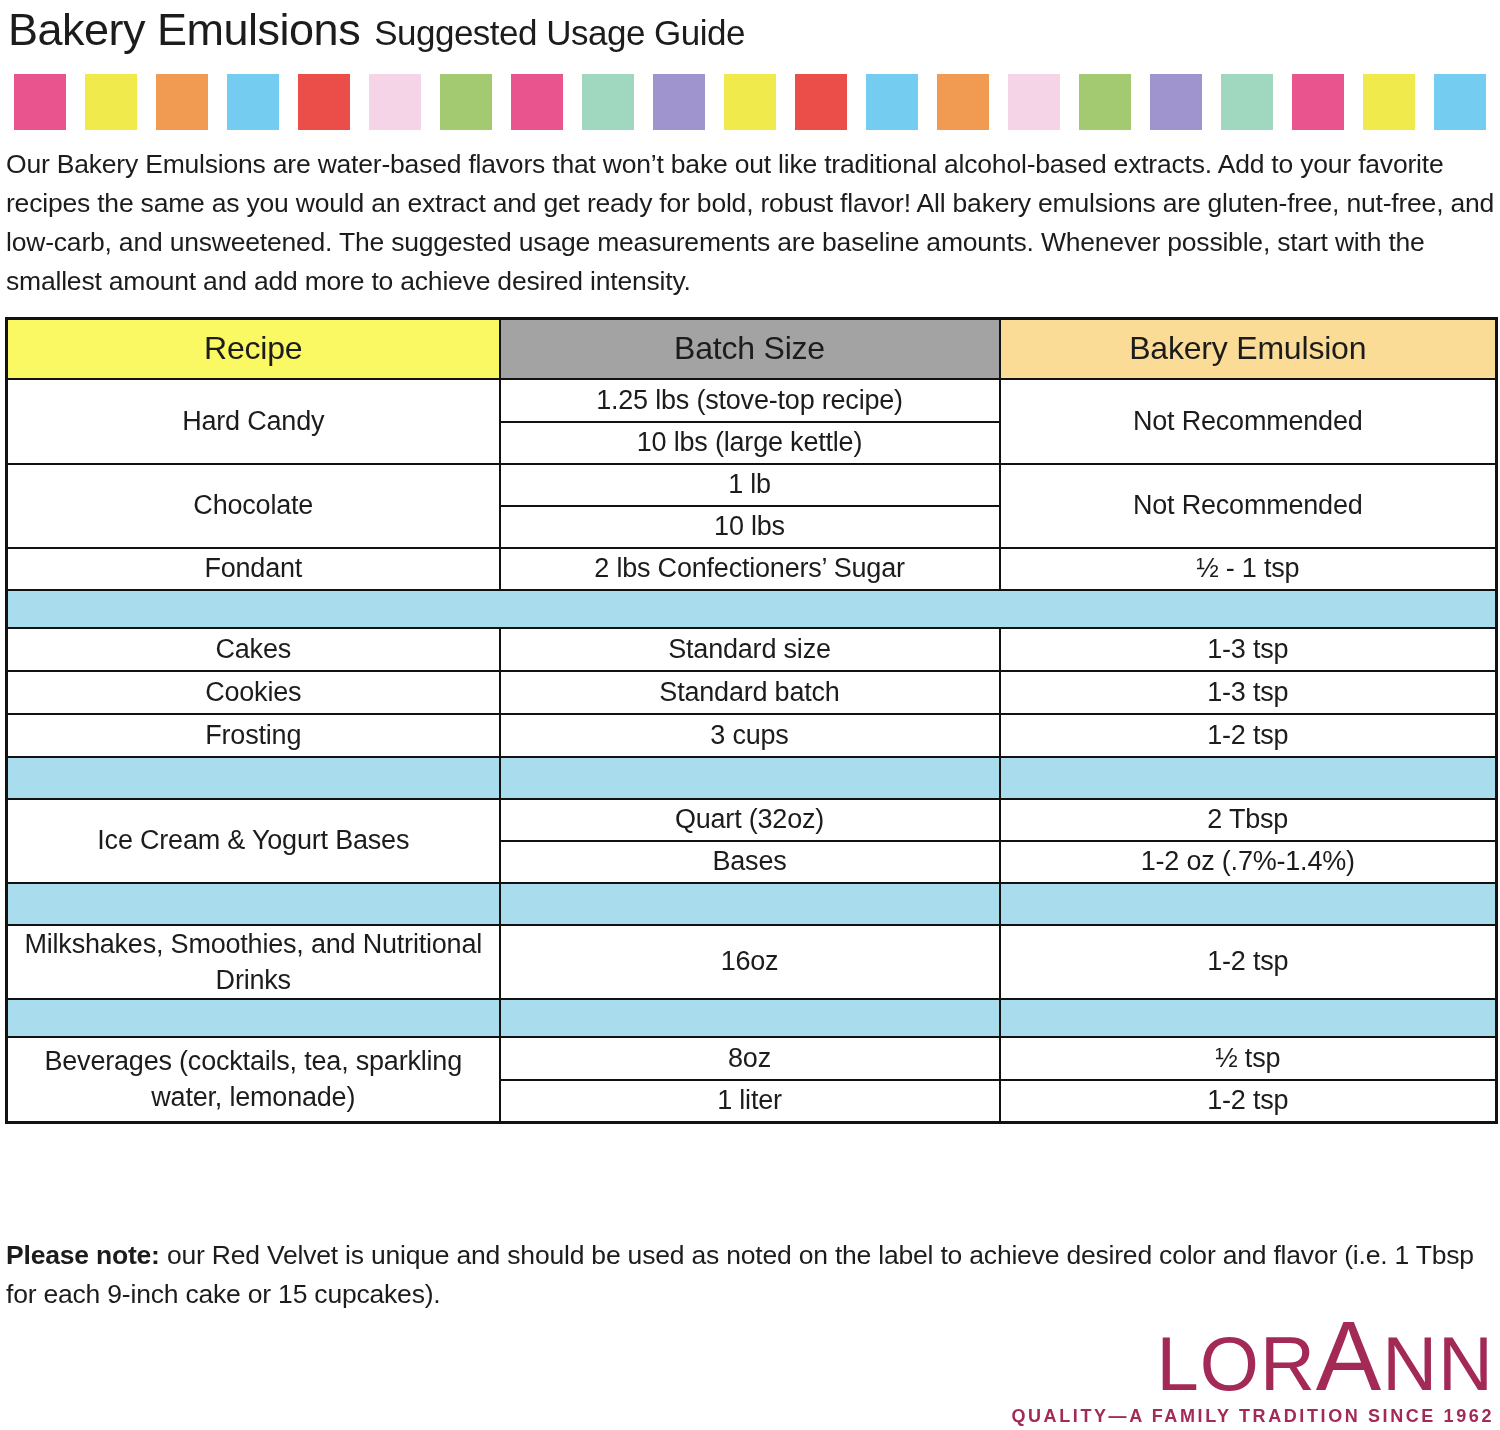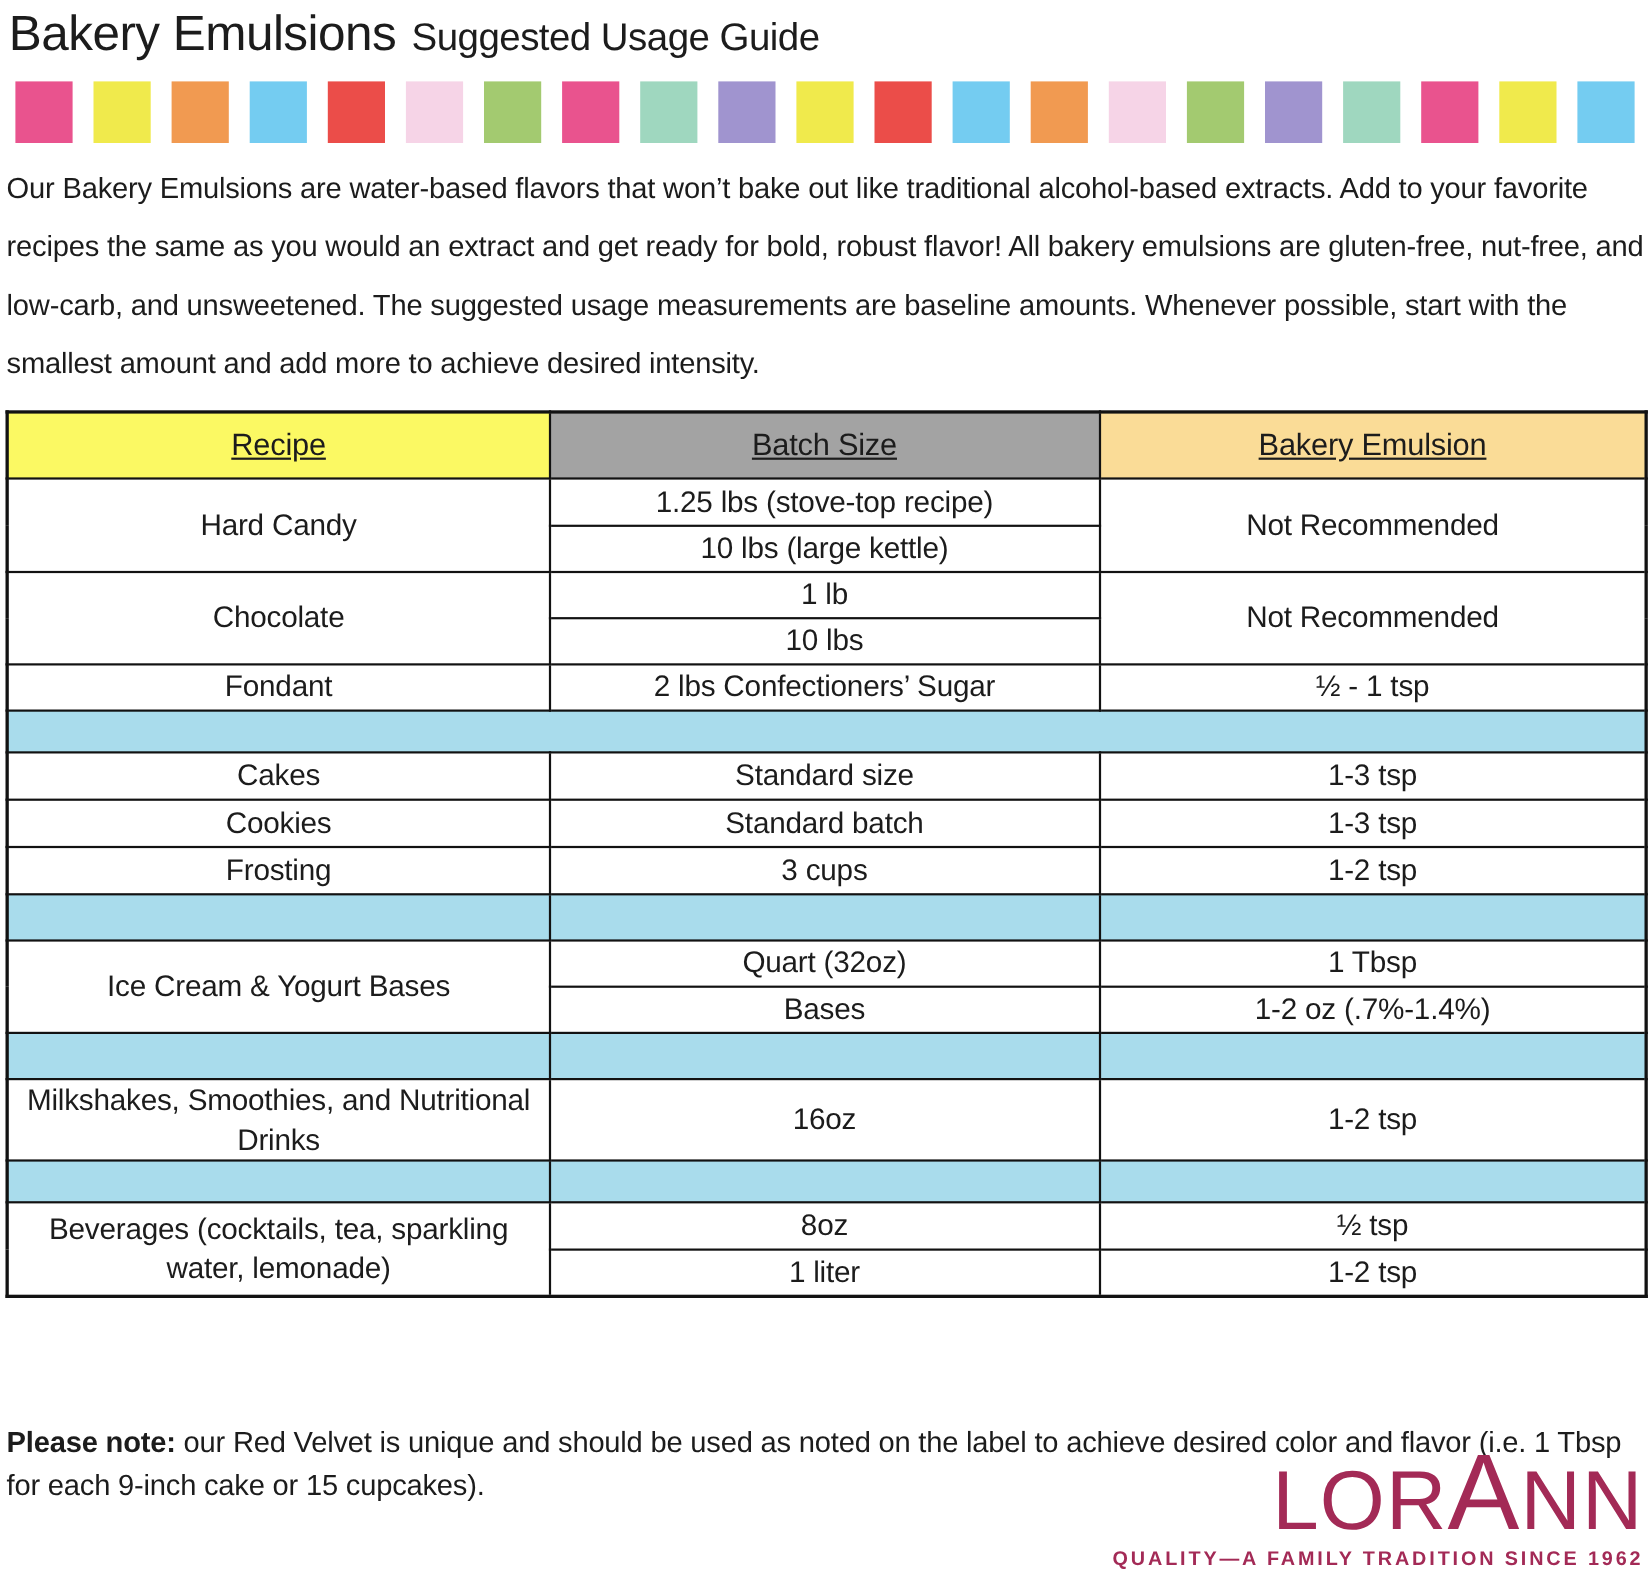"Our Bakery Emulsions are water-based" .intro { line-height: 53px -> 39px }
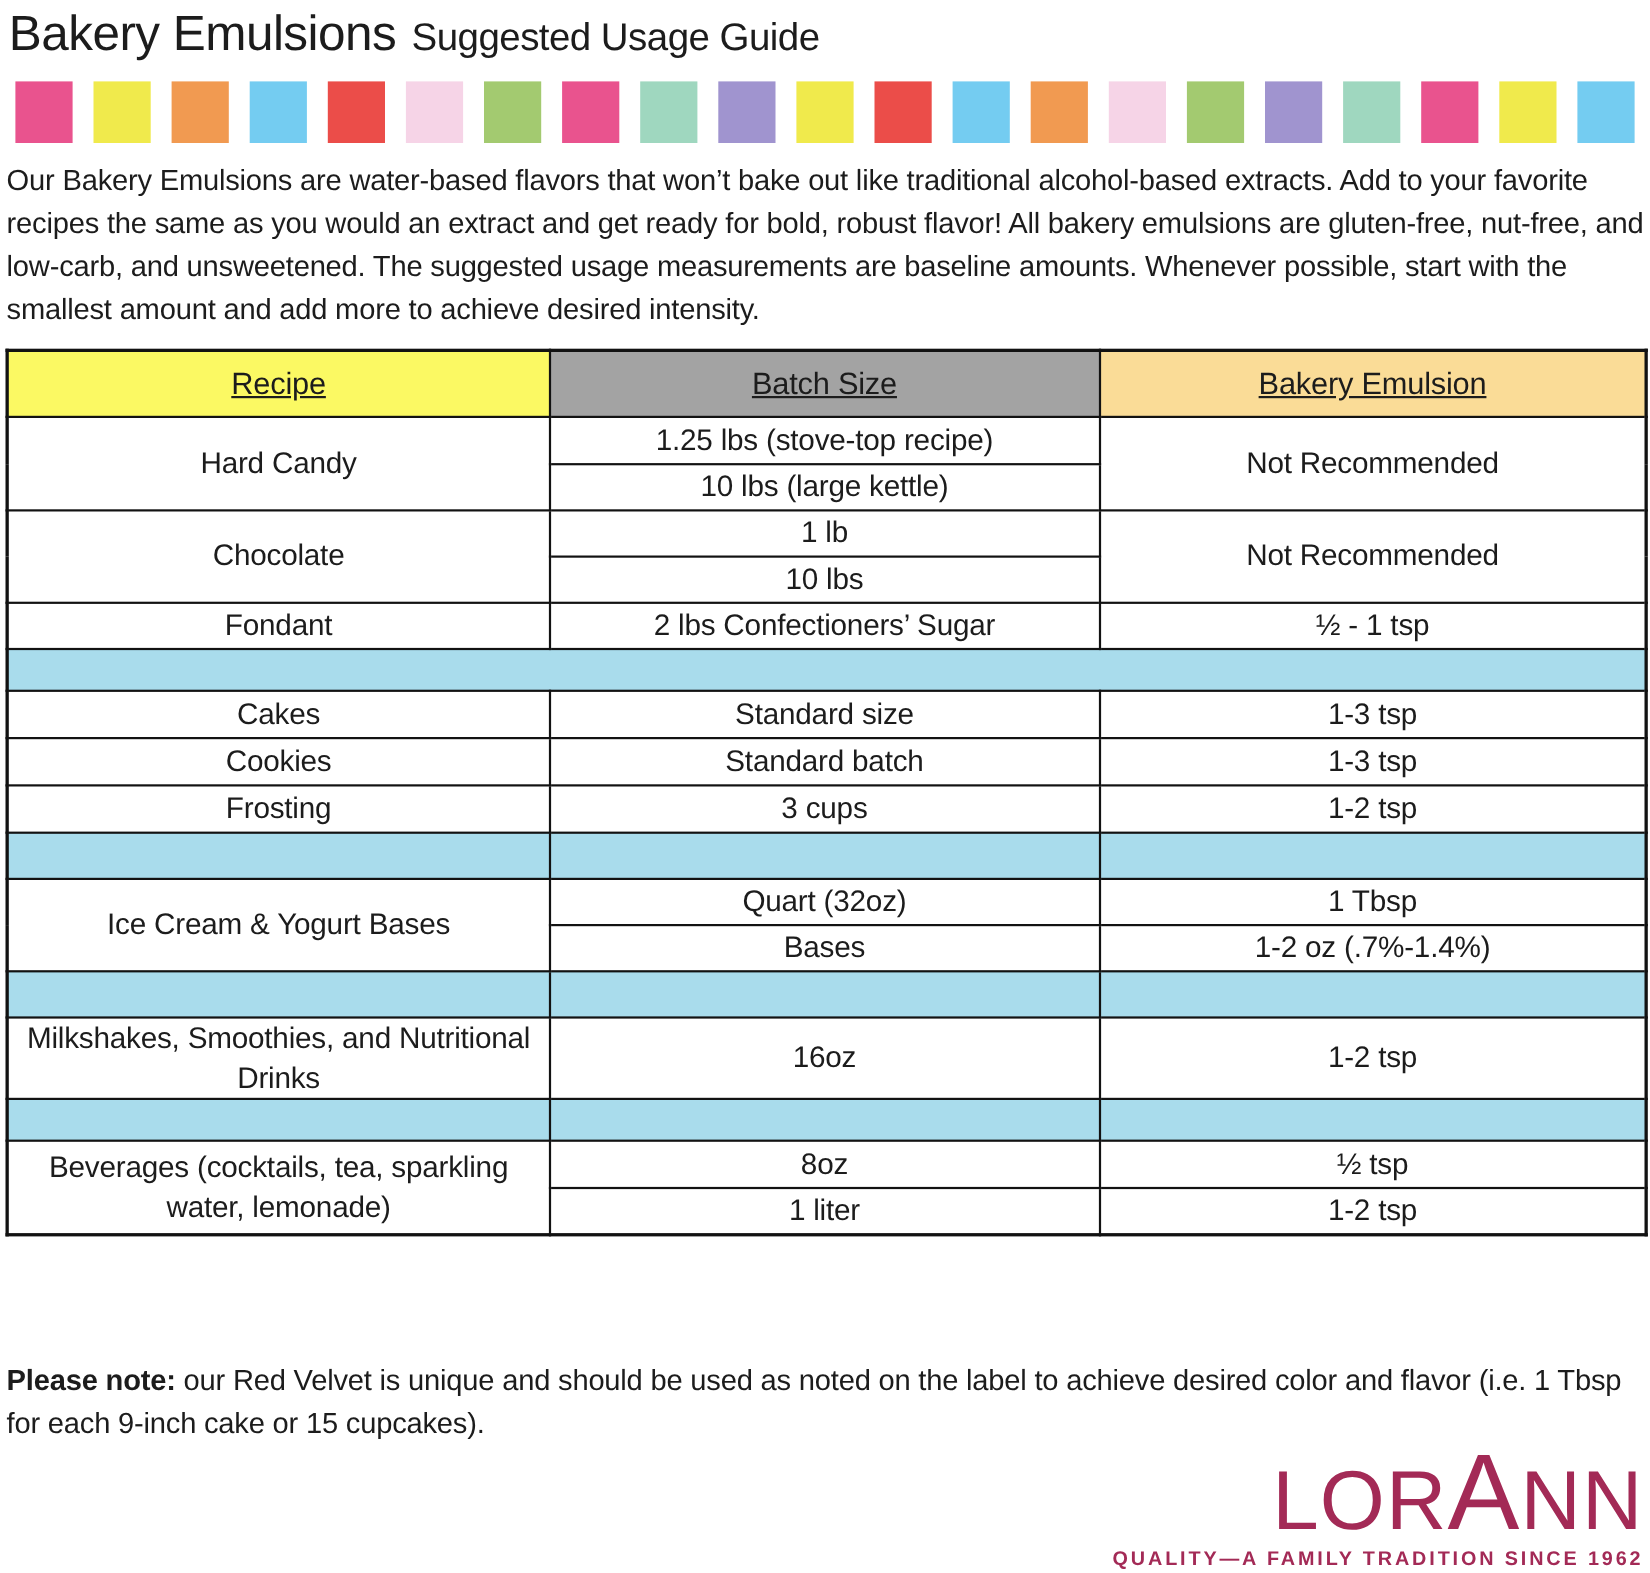"Recipe" table.usage thead th { font-size: 28px -> 32px; text-decoration: underline -> none }
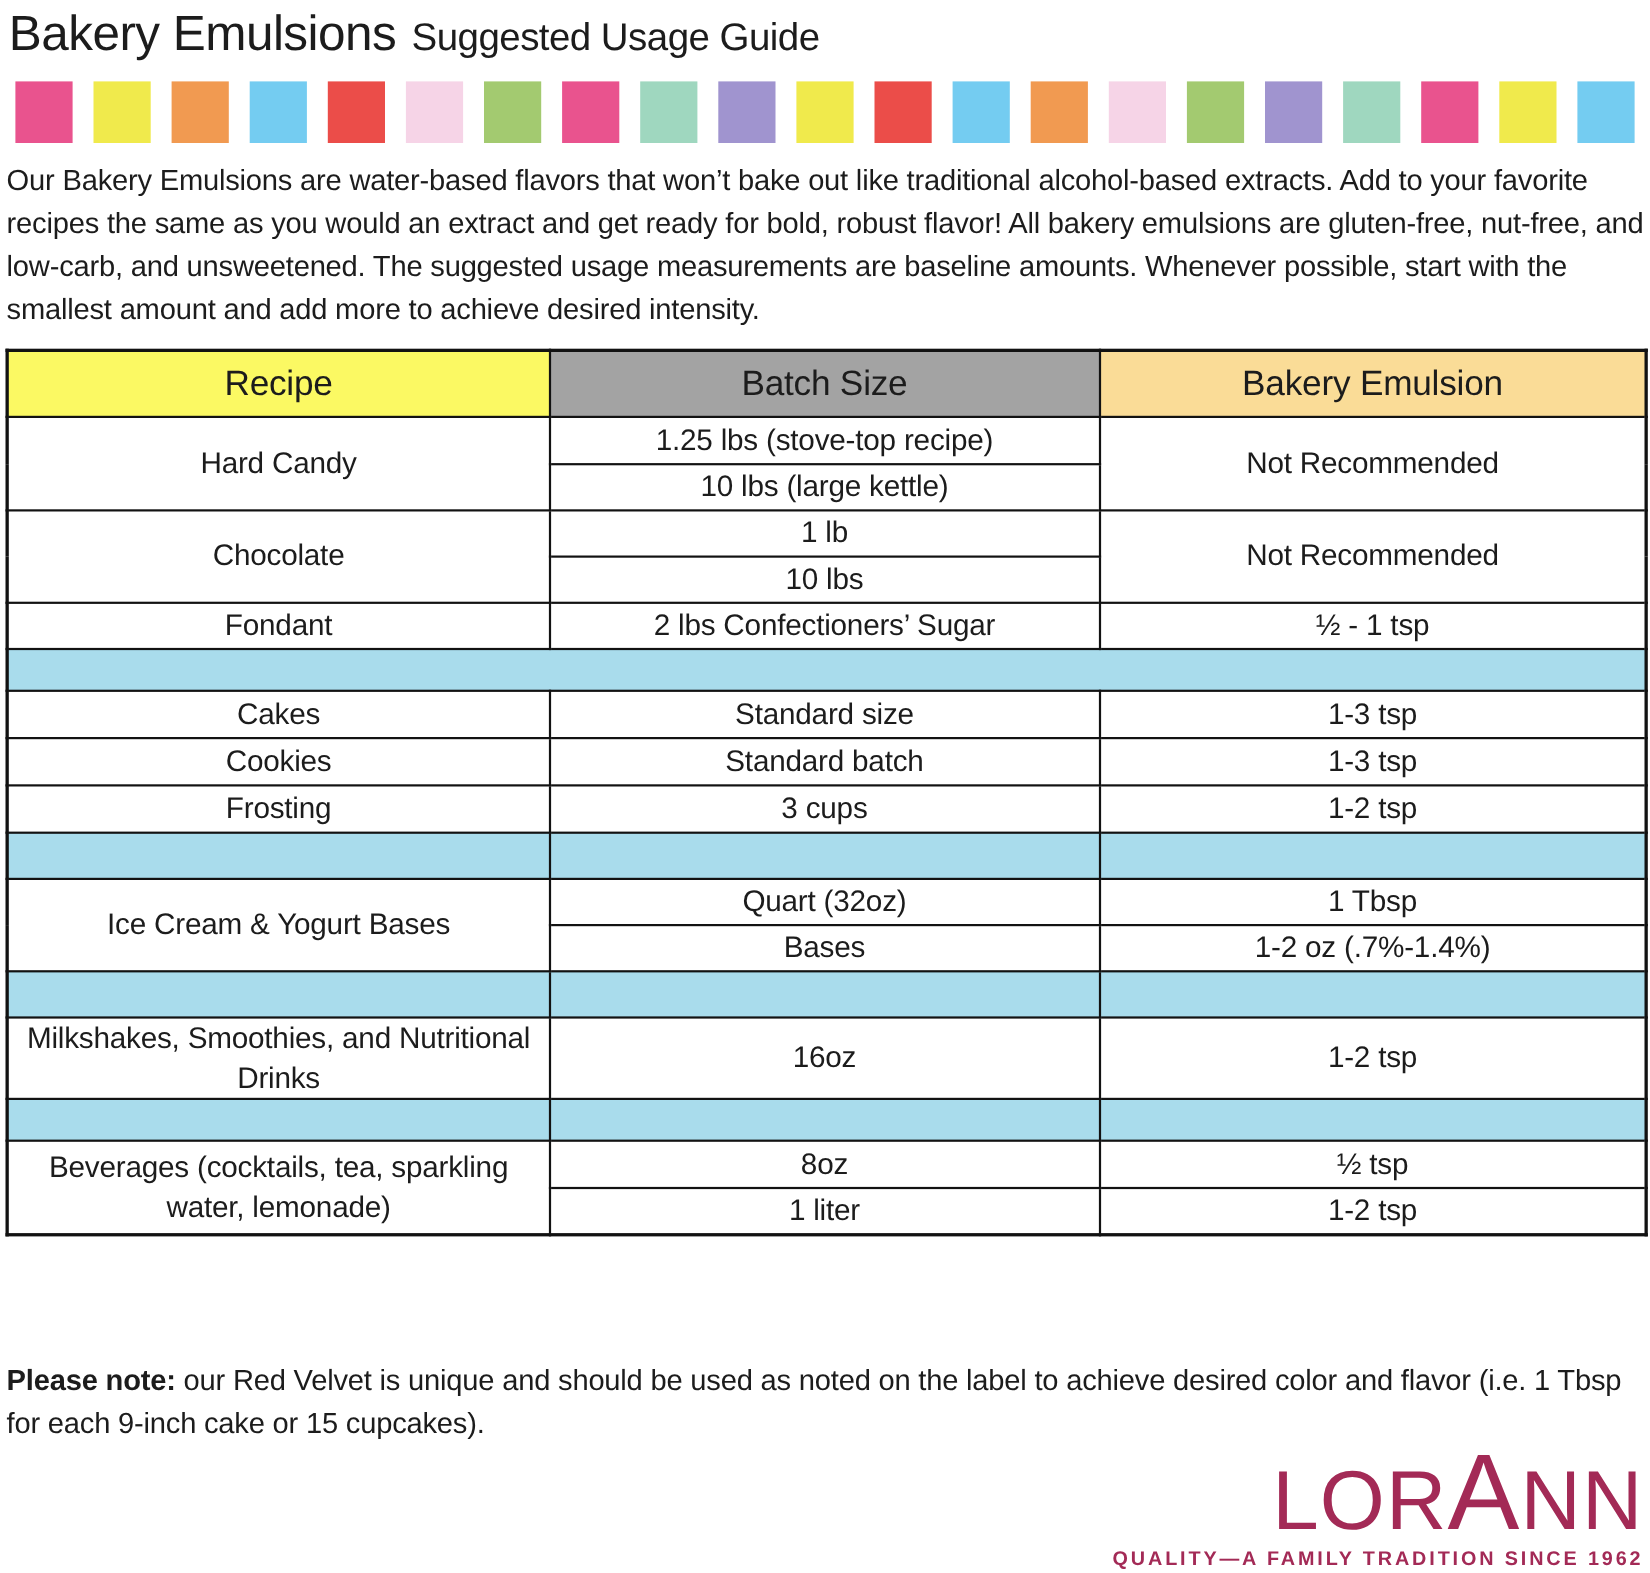"1 Tbsp" td { text: 1 -> 2 }
